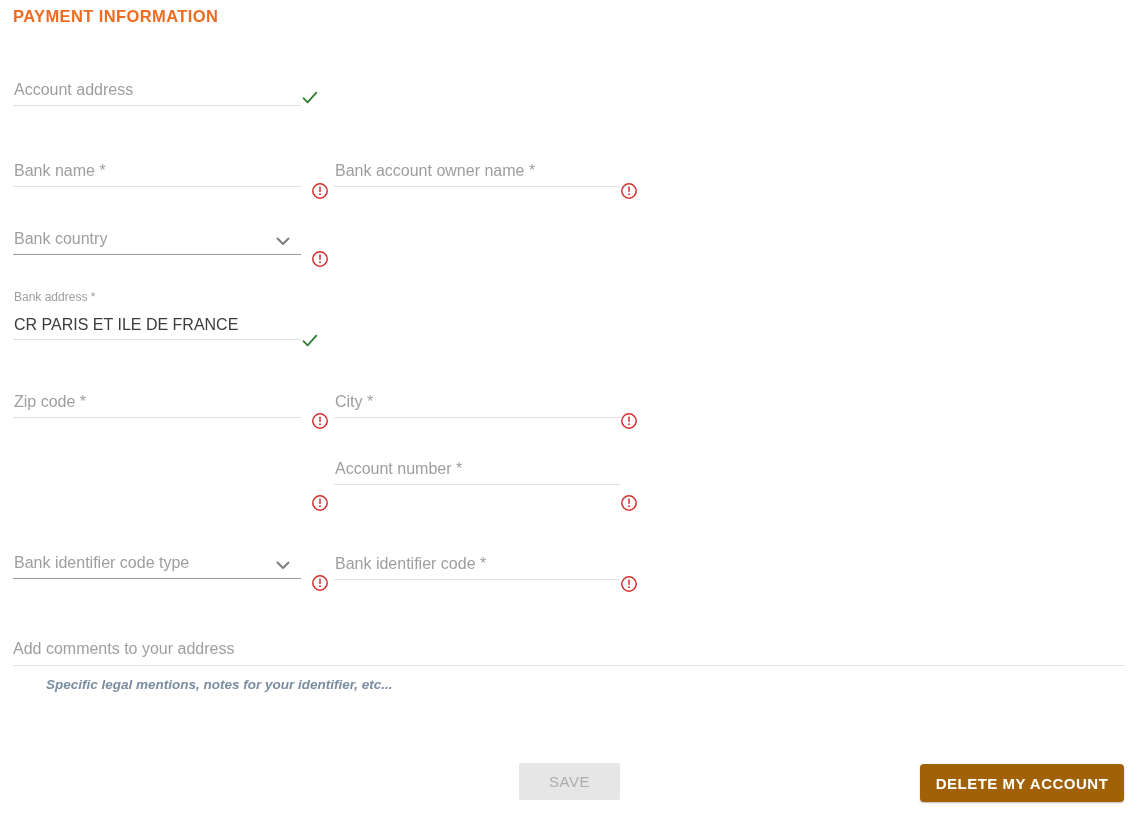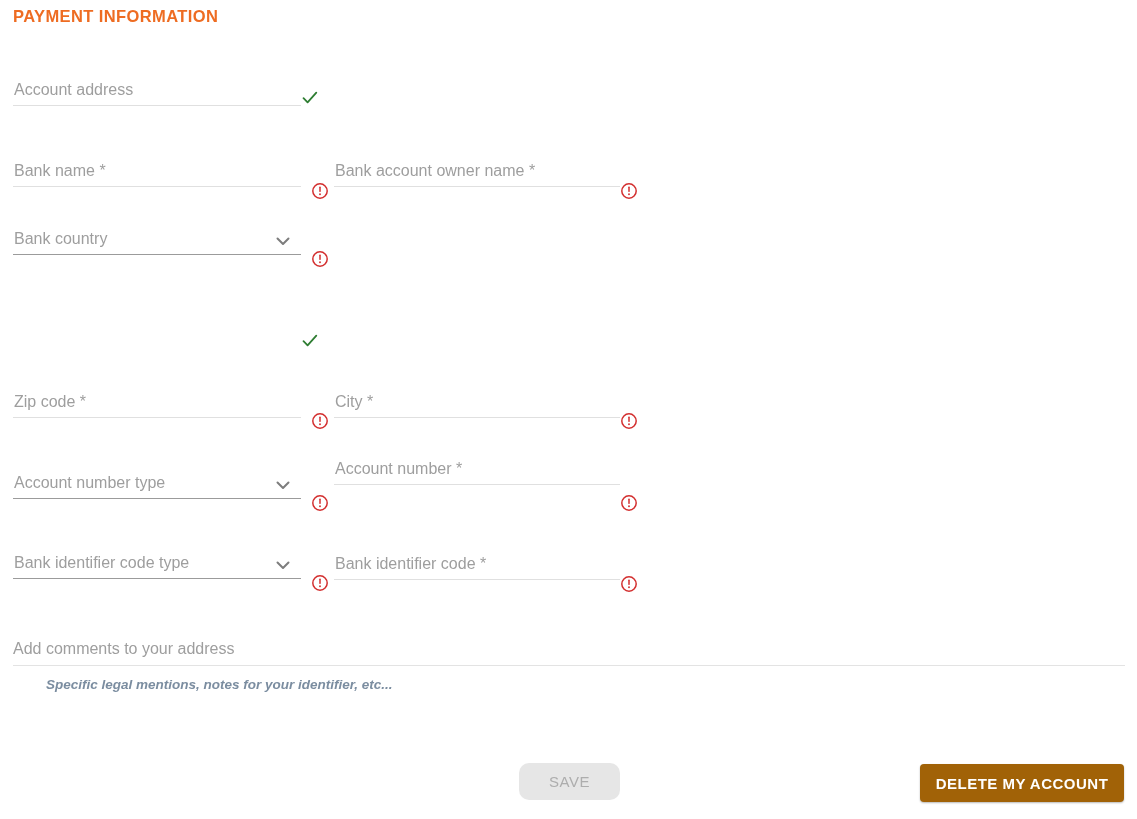"Bank address *" div.field { html: none -> <div> <div>Bank address *</div> <div>CR PARIS ET ILE DE FRANCE</div> <div></div> </div> }
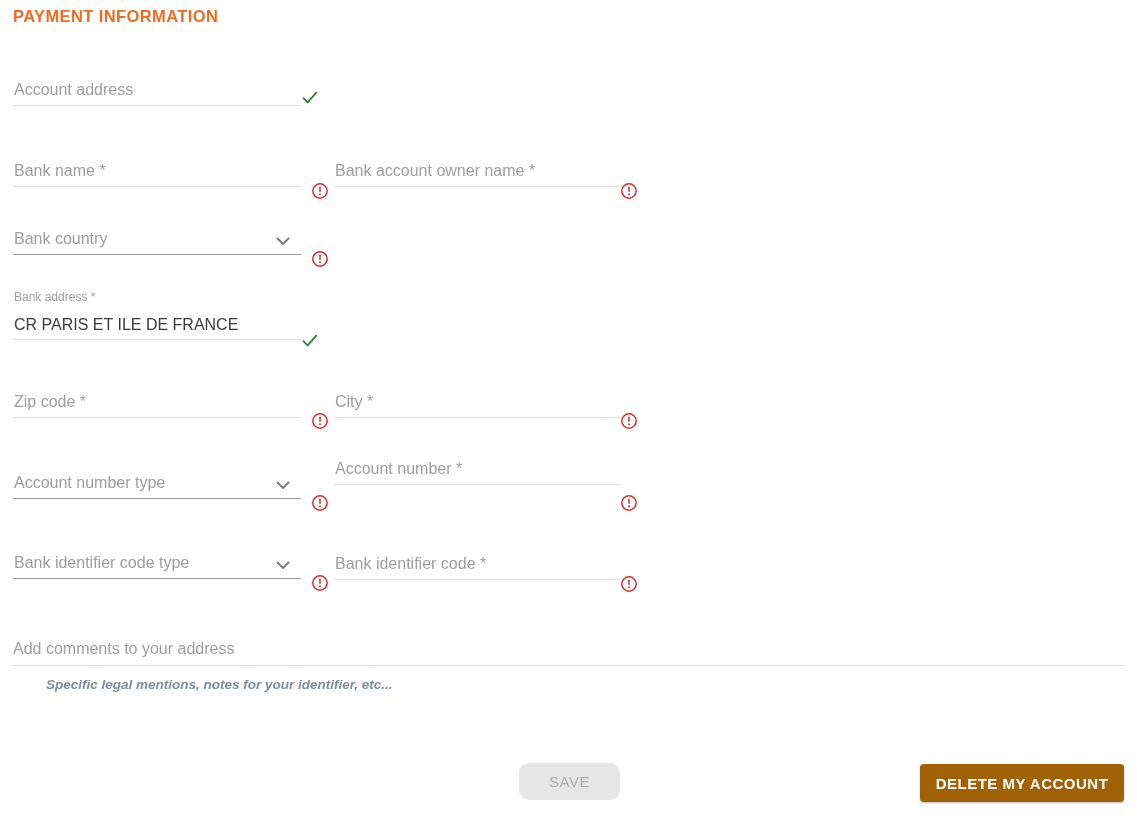"Account number type" div.field { html: <div> <div>Account number type</div> <div></div> <div> <svg> <path></path> </svg> </div> <div></div> </div> -> none }
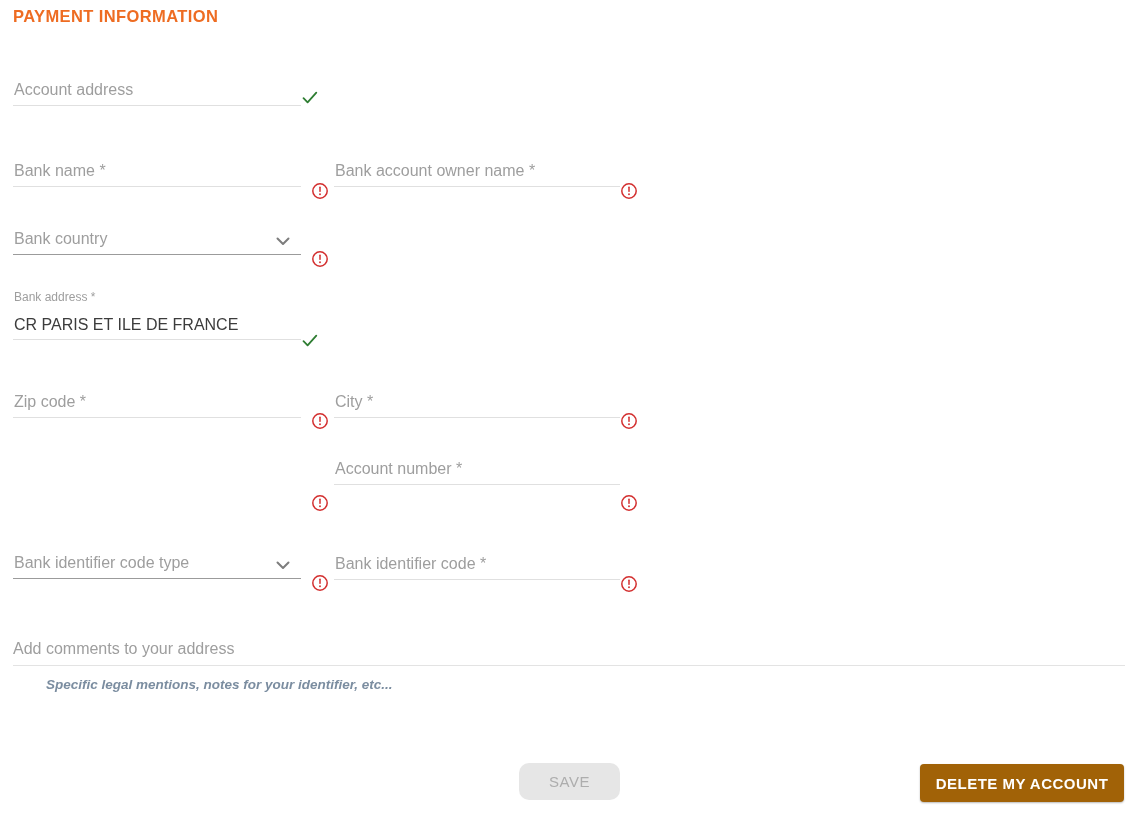"SAVE" .btn-save { border-radius: 10px -> 2px }
